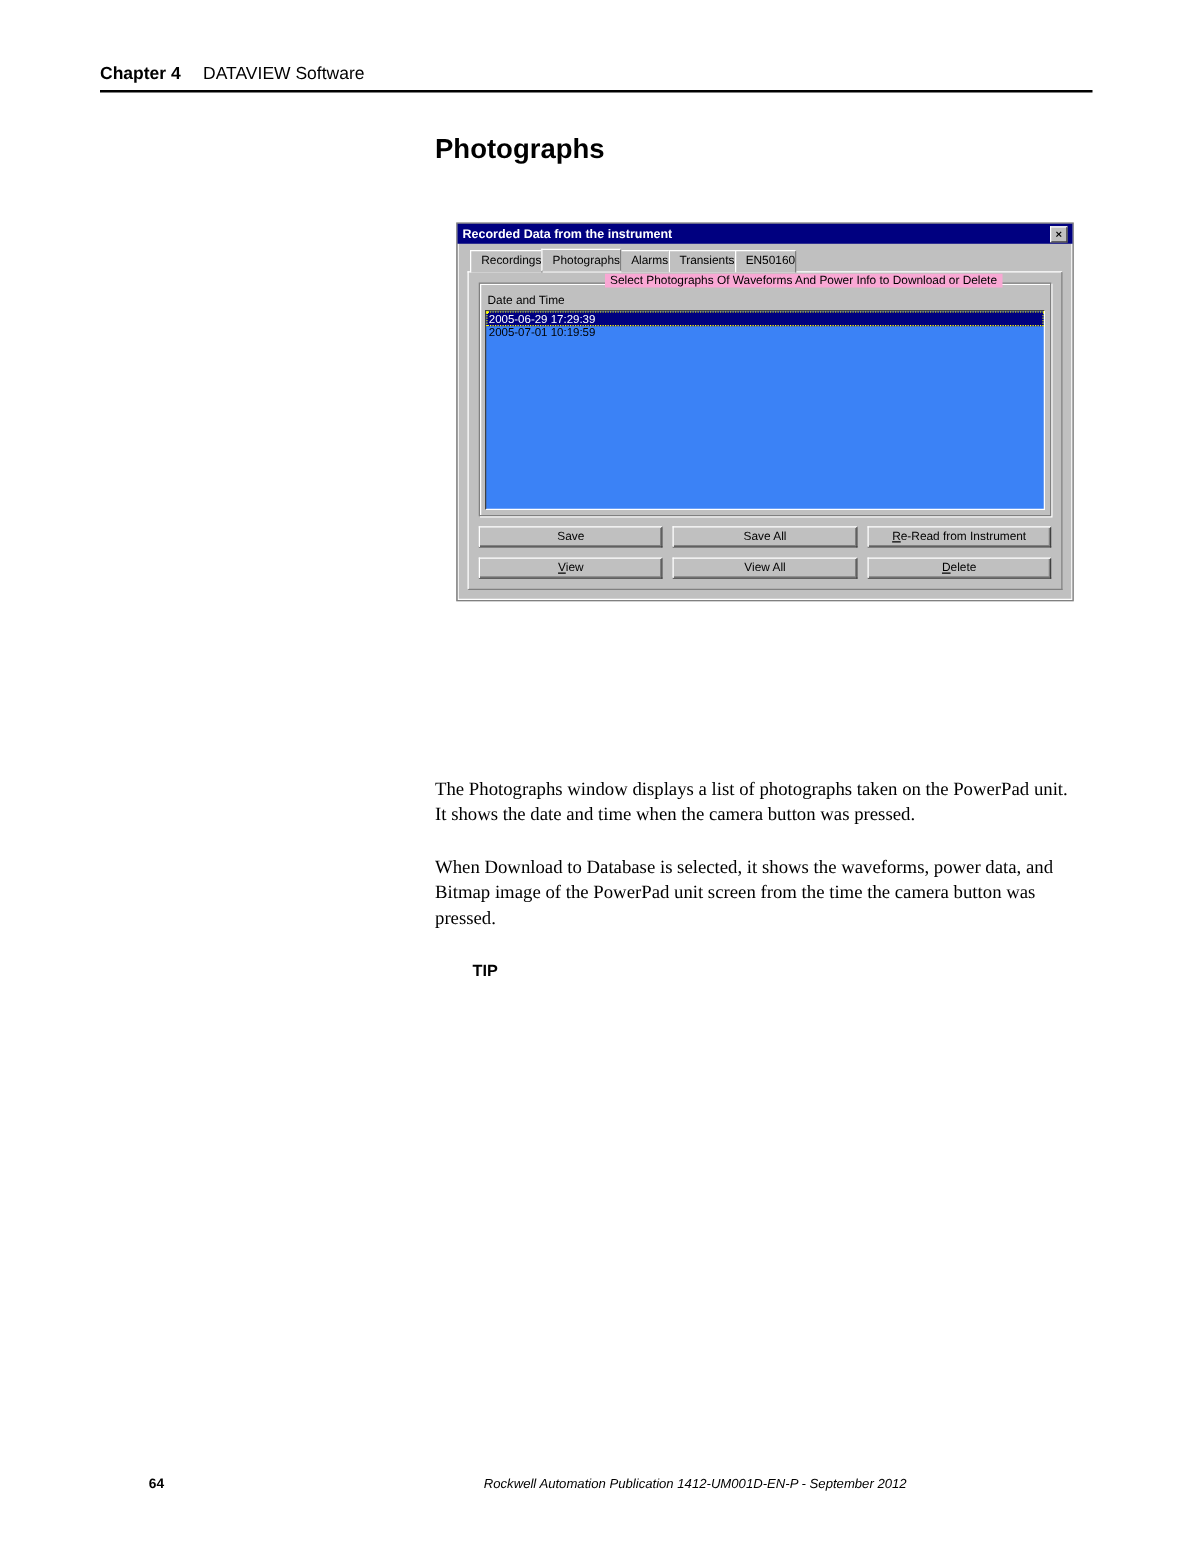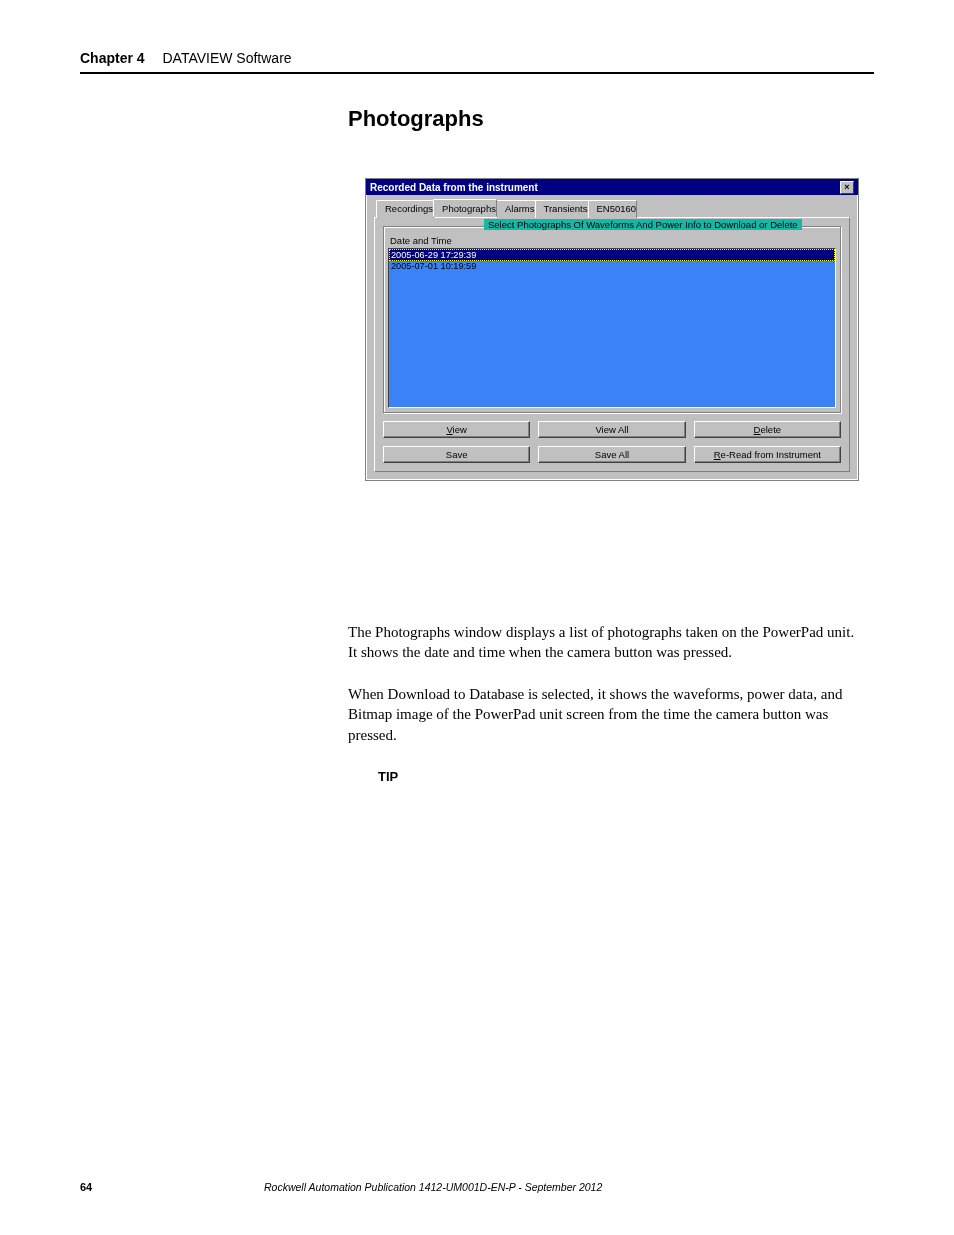"Select Photographs Of Waveforms And" .fieldset-legend { background: #14b8a6 -> #f9a8d4 }
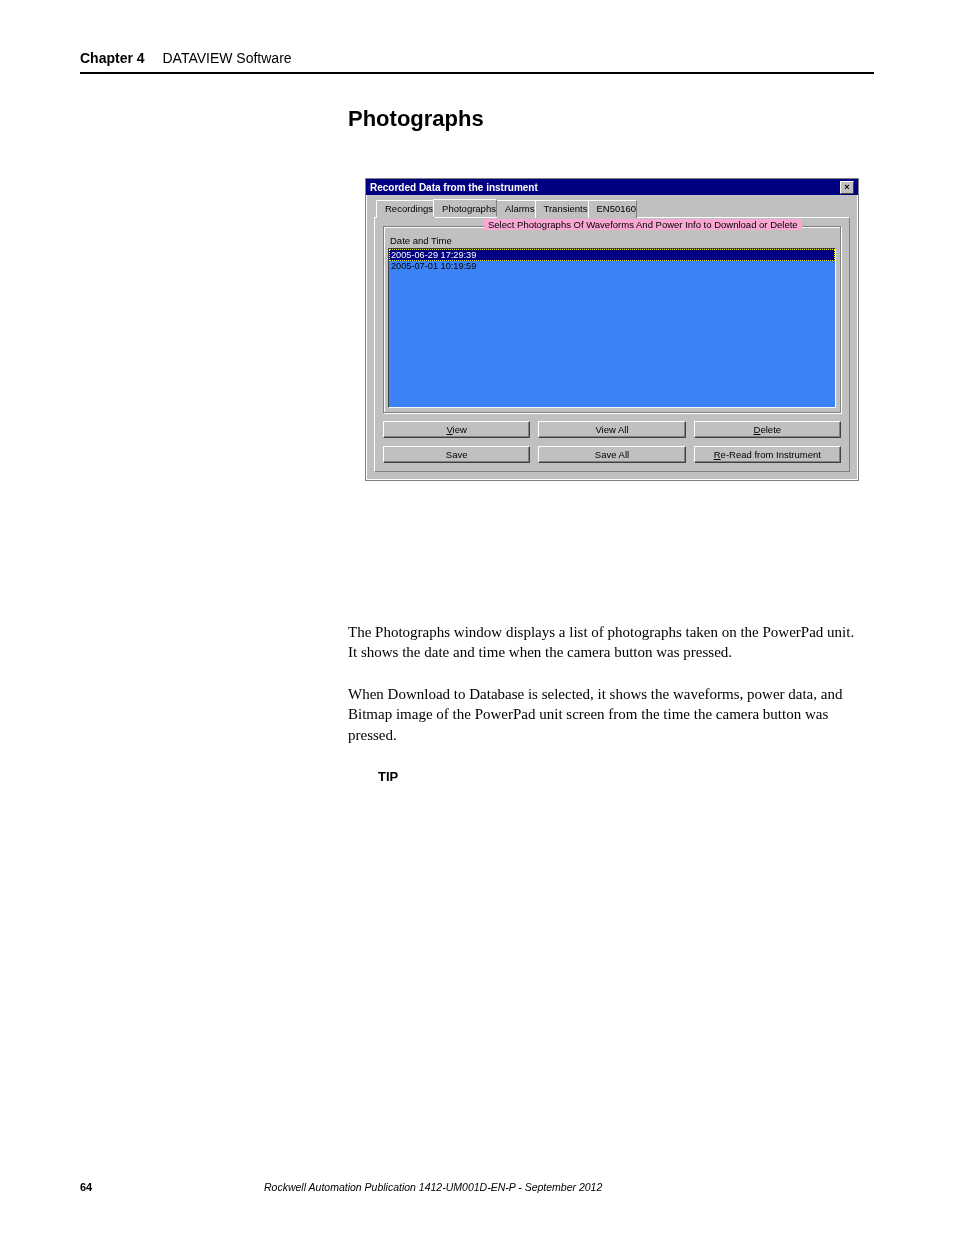"View" div.btn-row { order: before "Save" -> after "Save" }
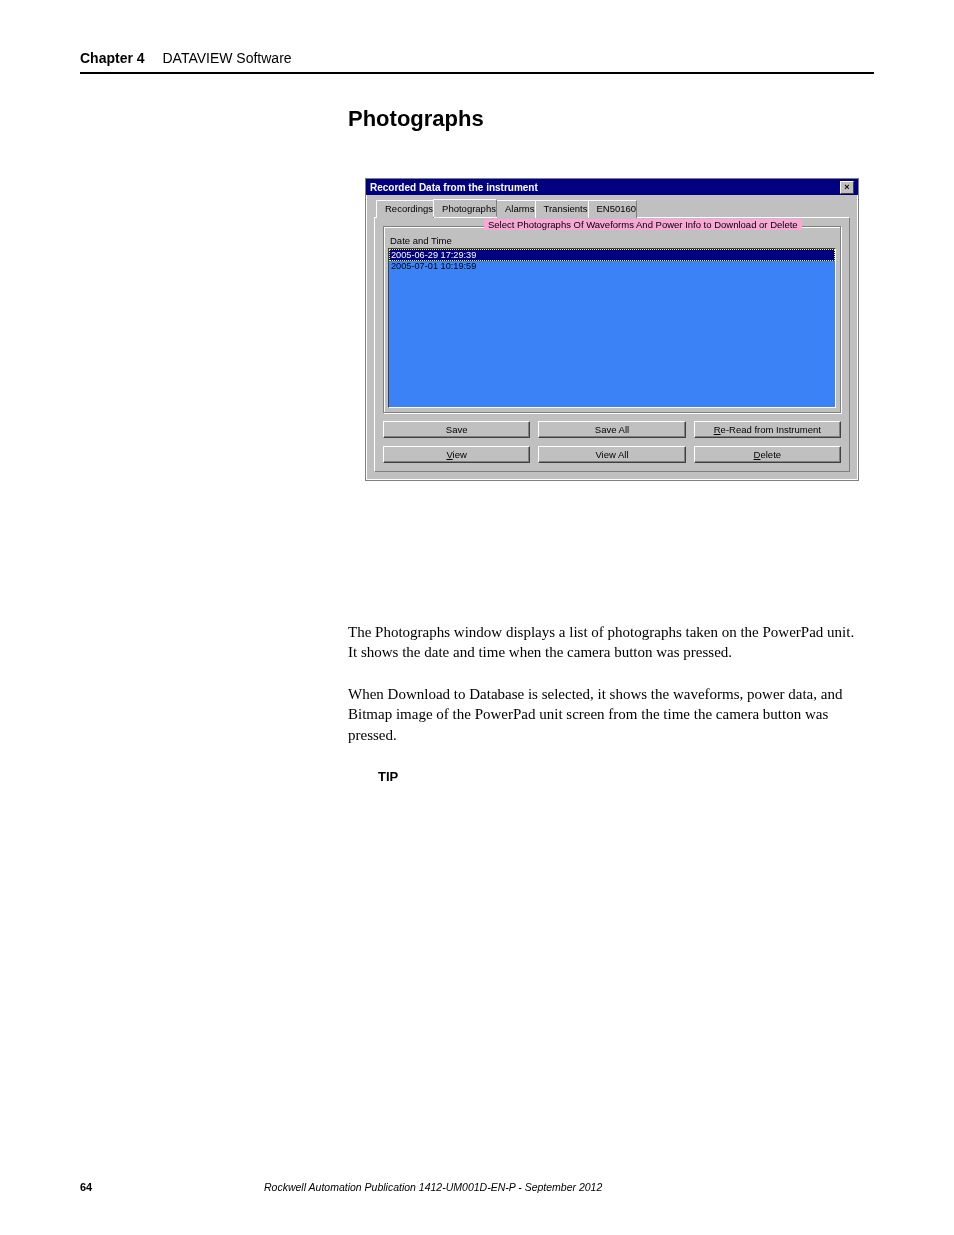"64" .footer .pg { margin-left: none -> 39px; width: 184px -> 268px }
